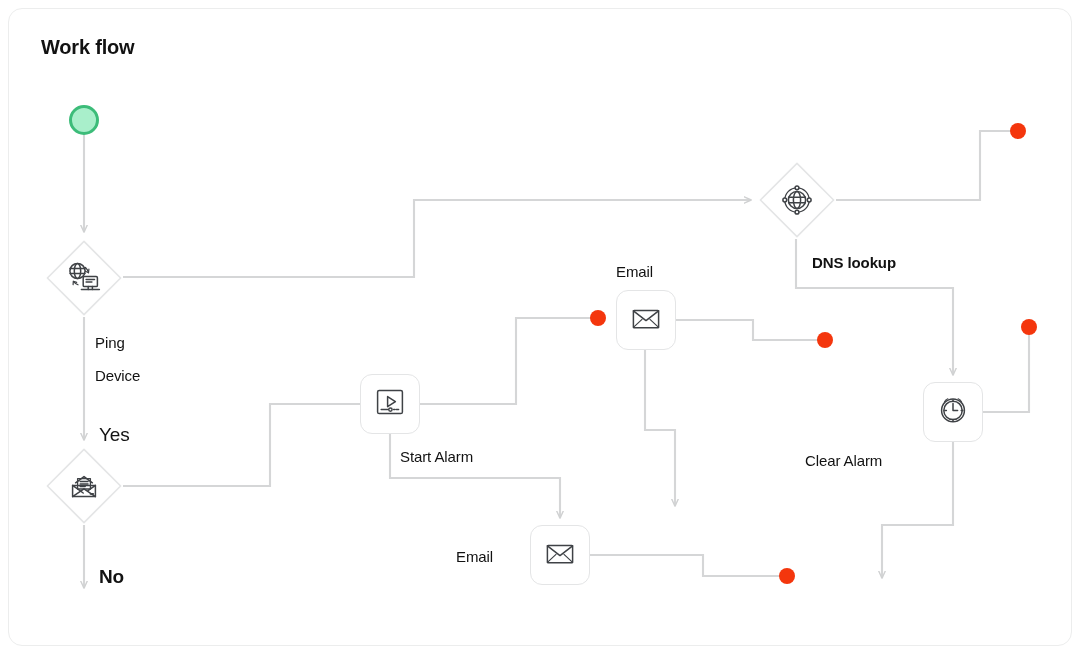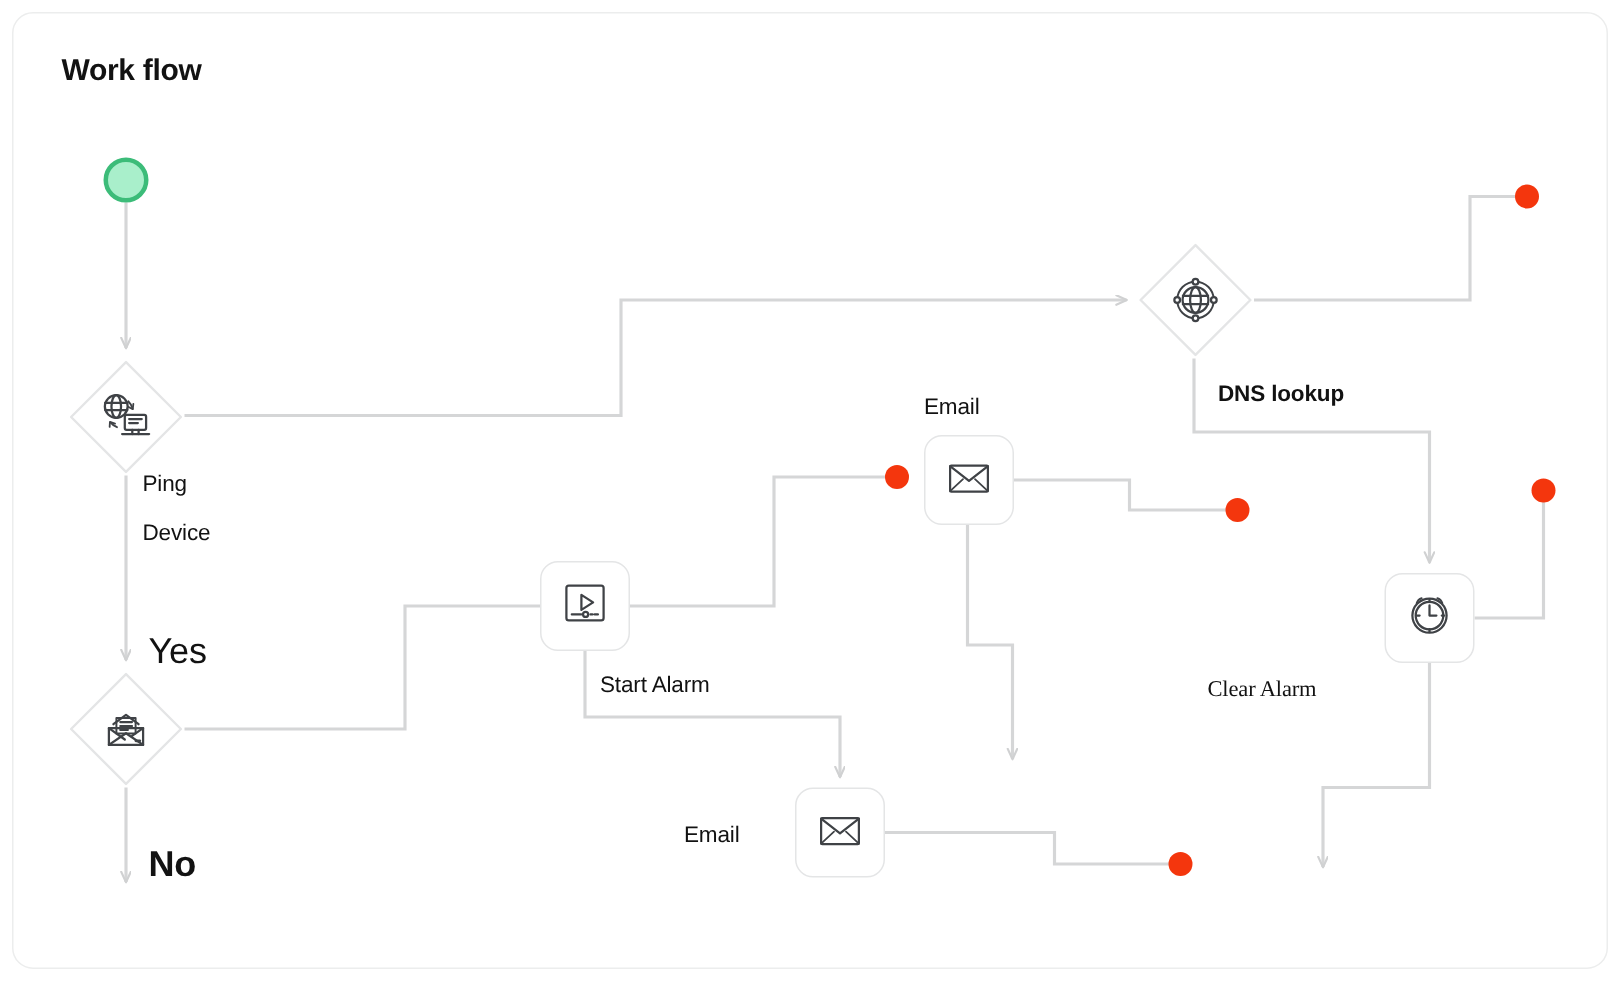"Ping" div.label { top: 306px -> 326px }
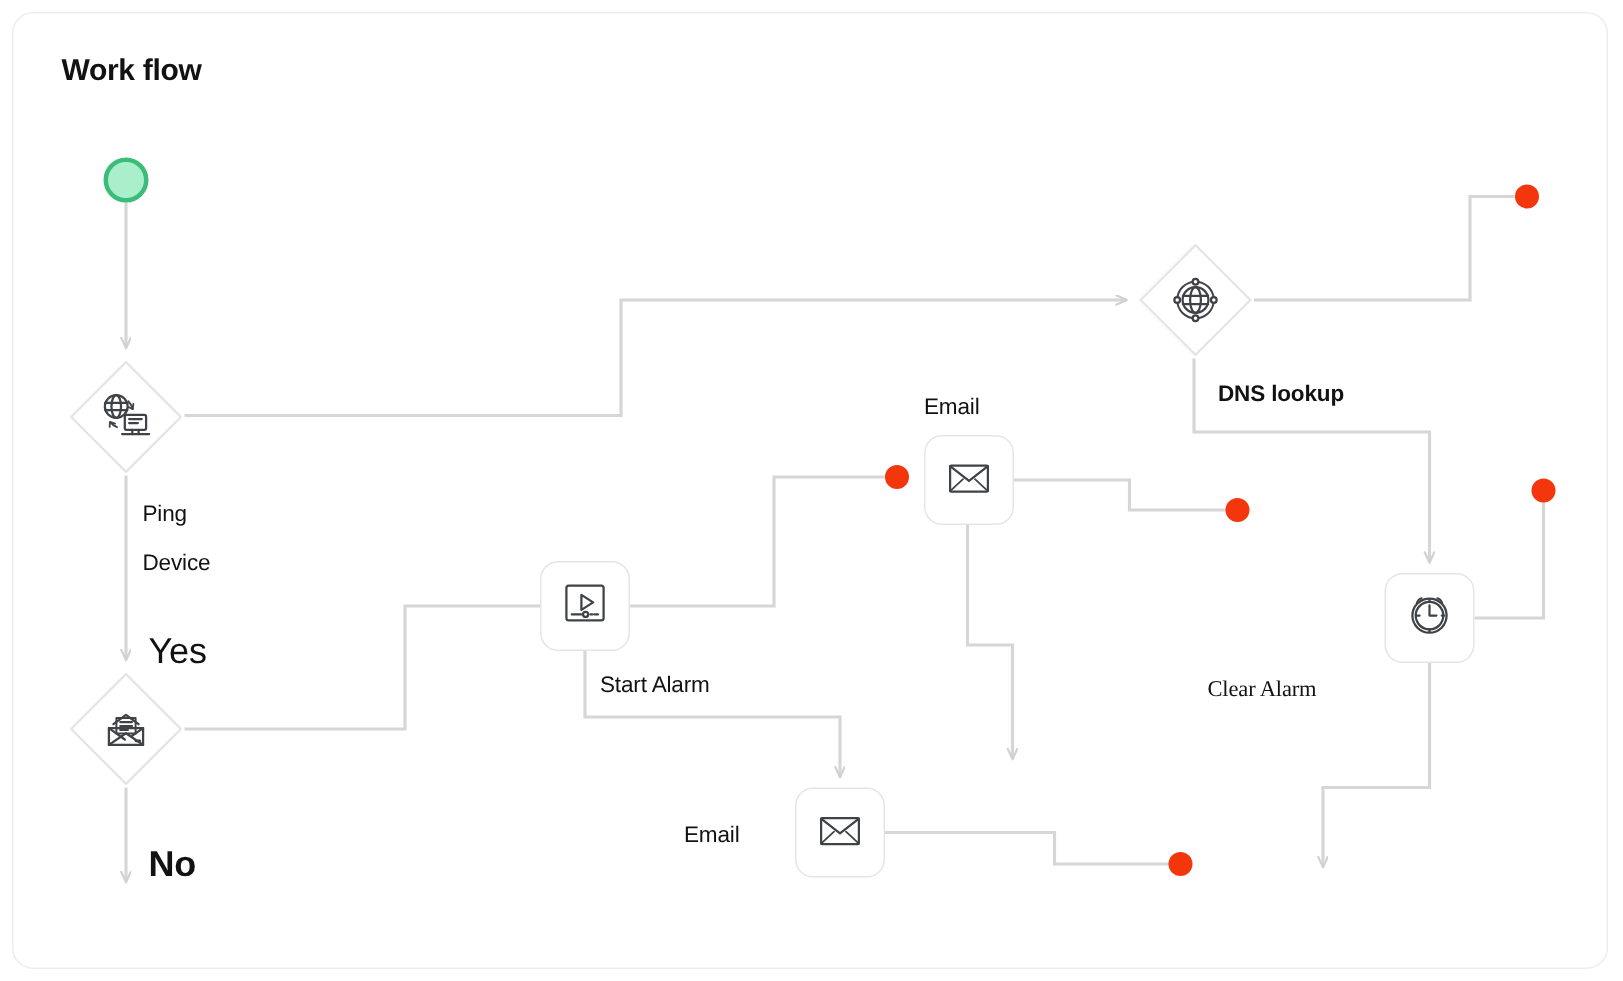"Yes" .label.small { font-size: 24px -> 19px }
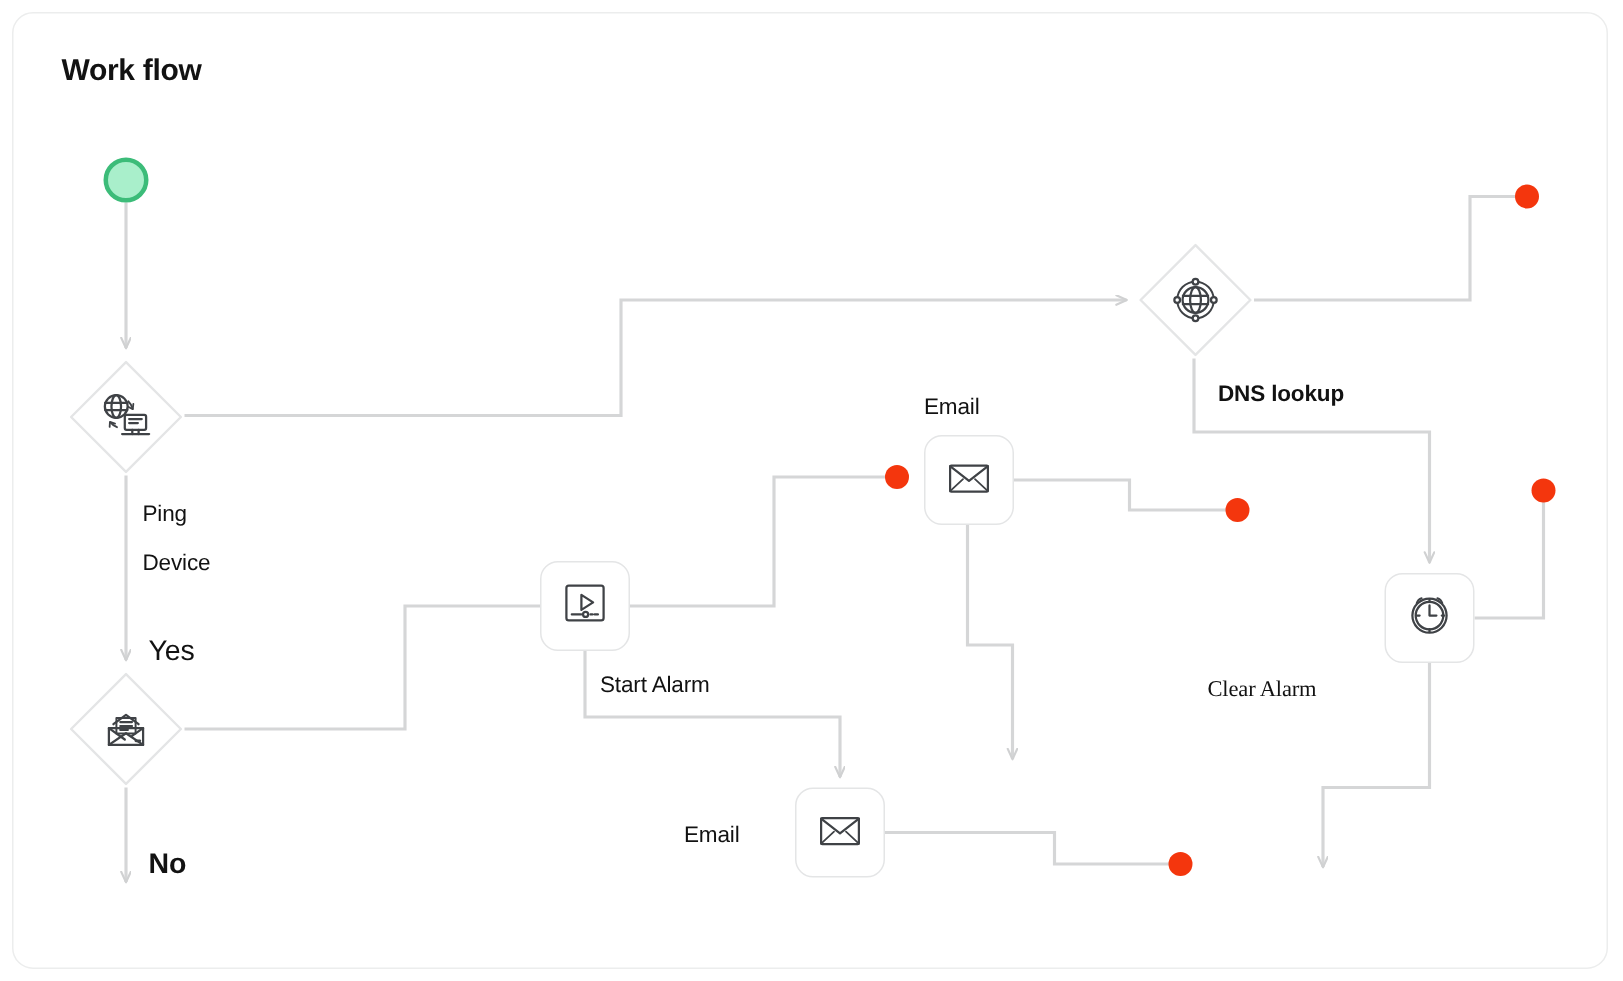"Clear Alarm" div.label { font-family: Liberation Serif, serif -> none }
